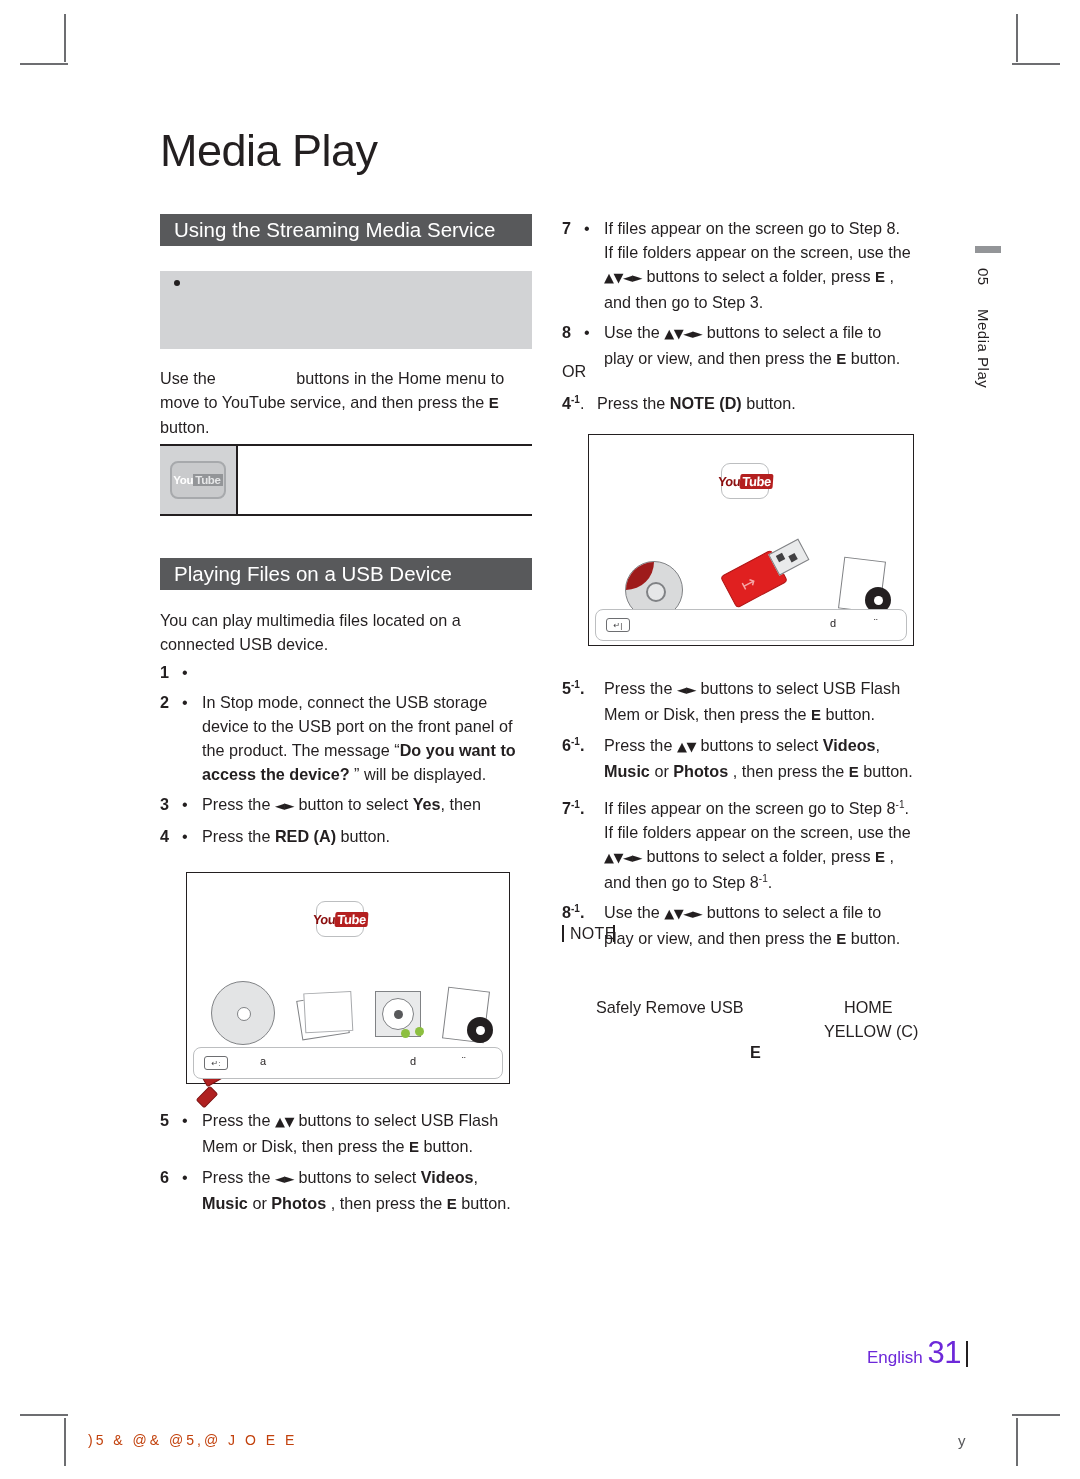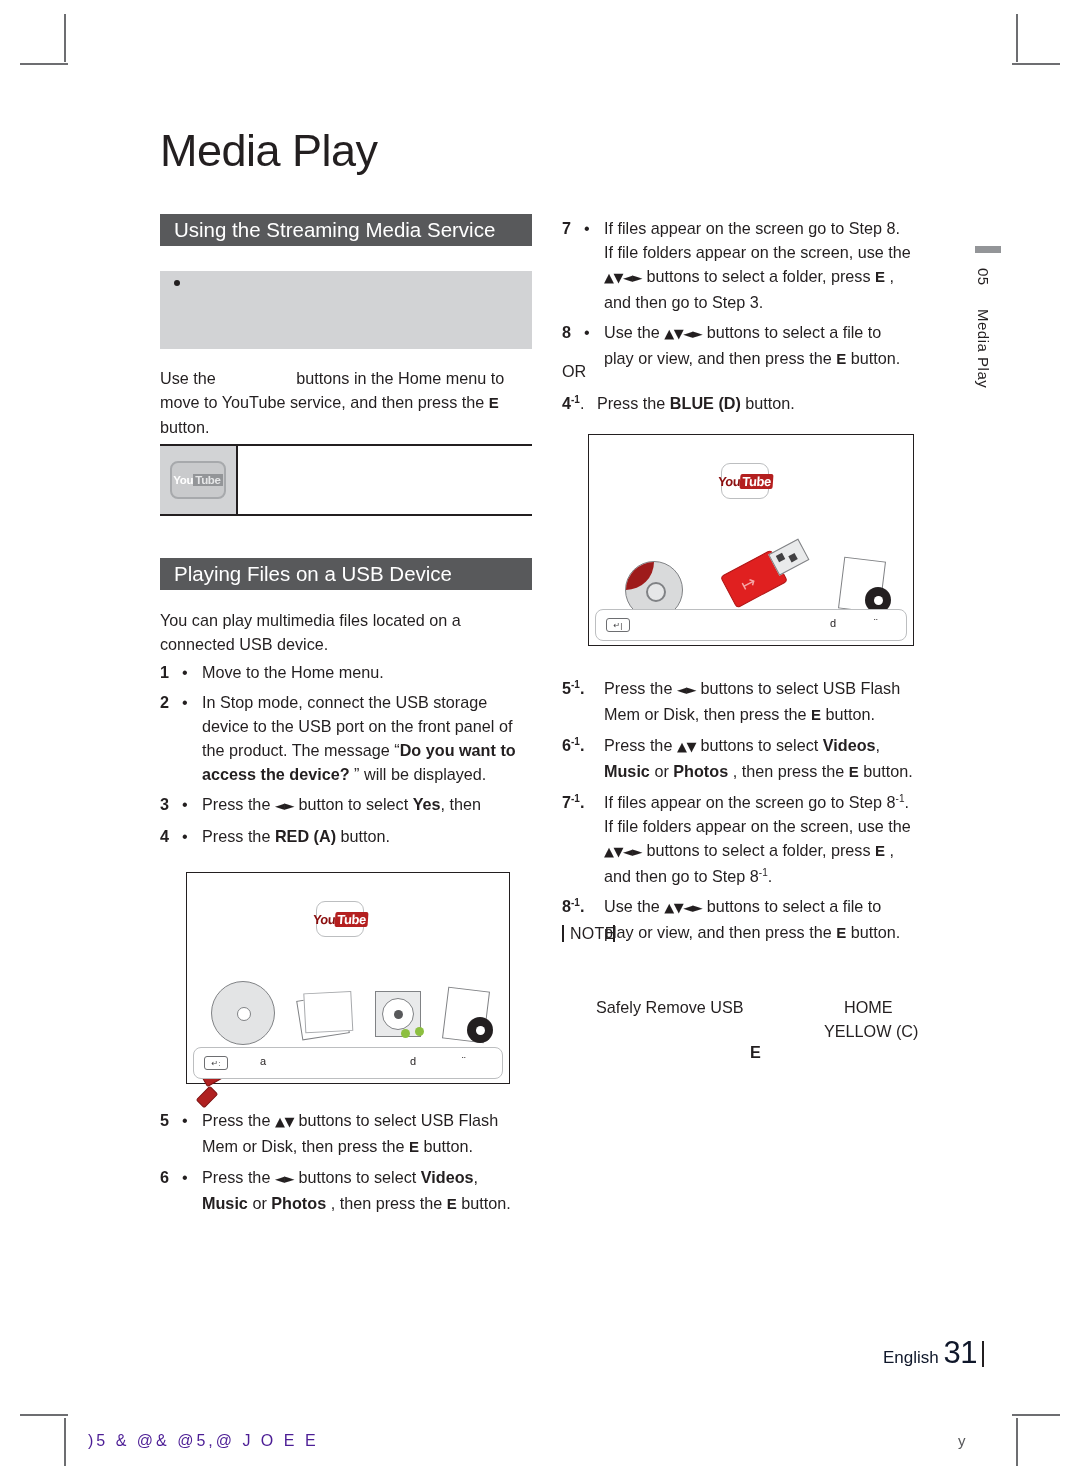"BLUE (D)" b { text: BLUE -> NOTE }
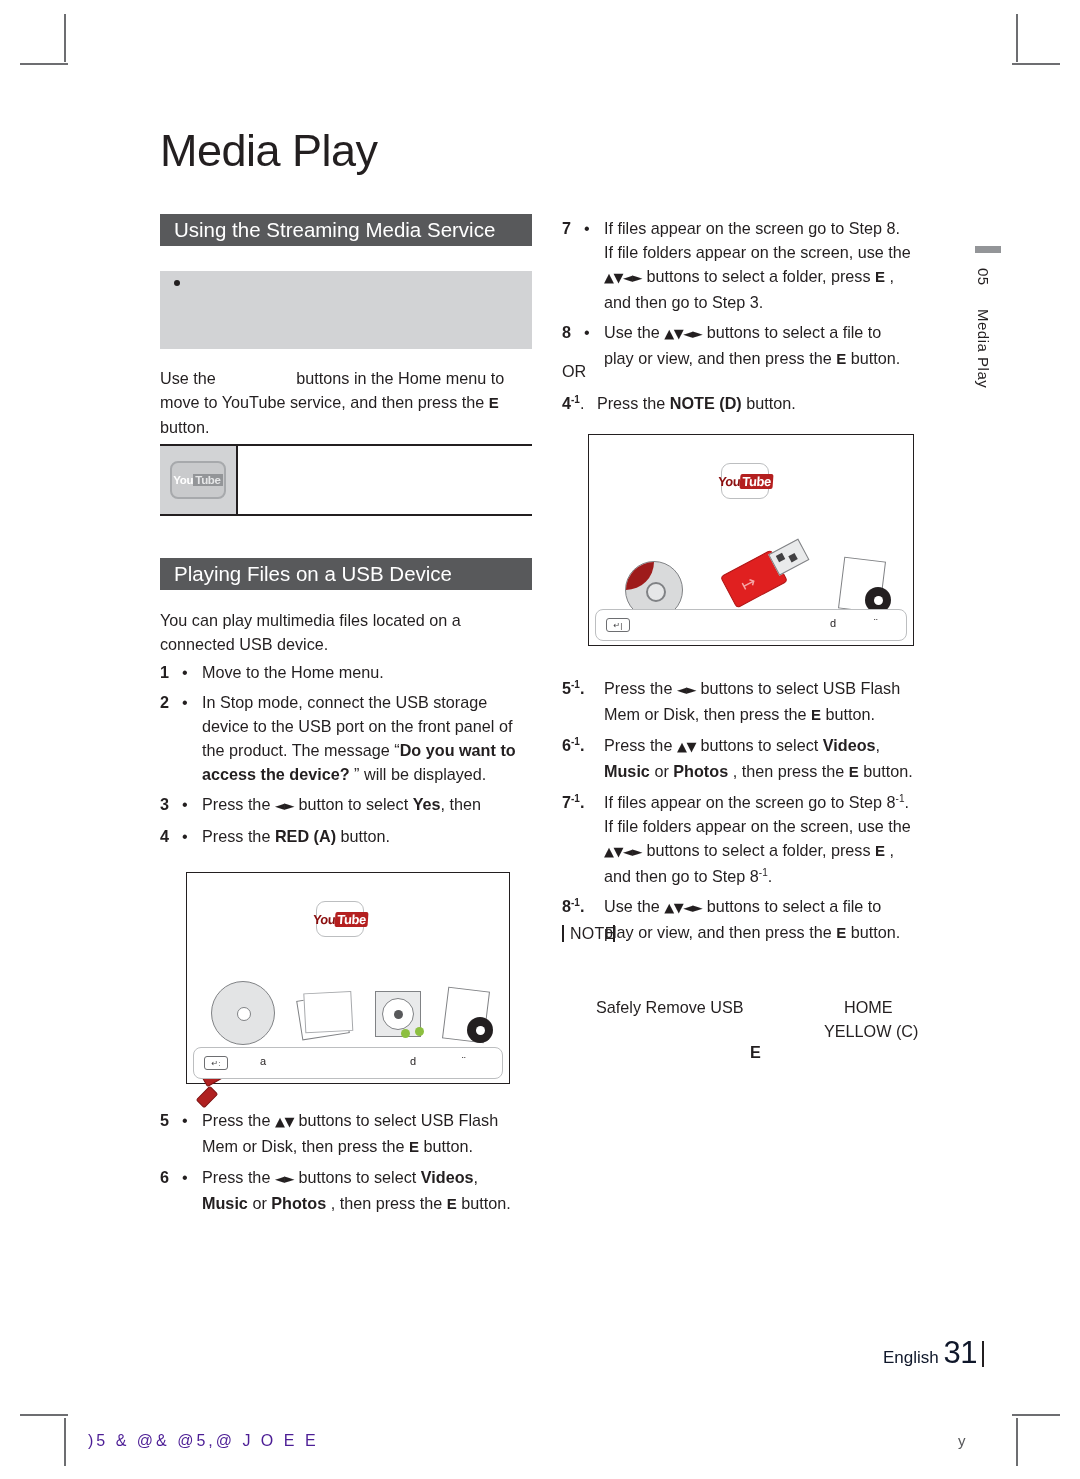"Move to the Home menu." span.txt { html: <span> <div><span>Move to the Home menu.</span></div> </span> -> none }
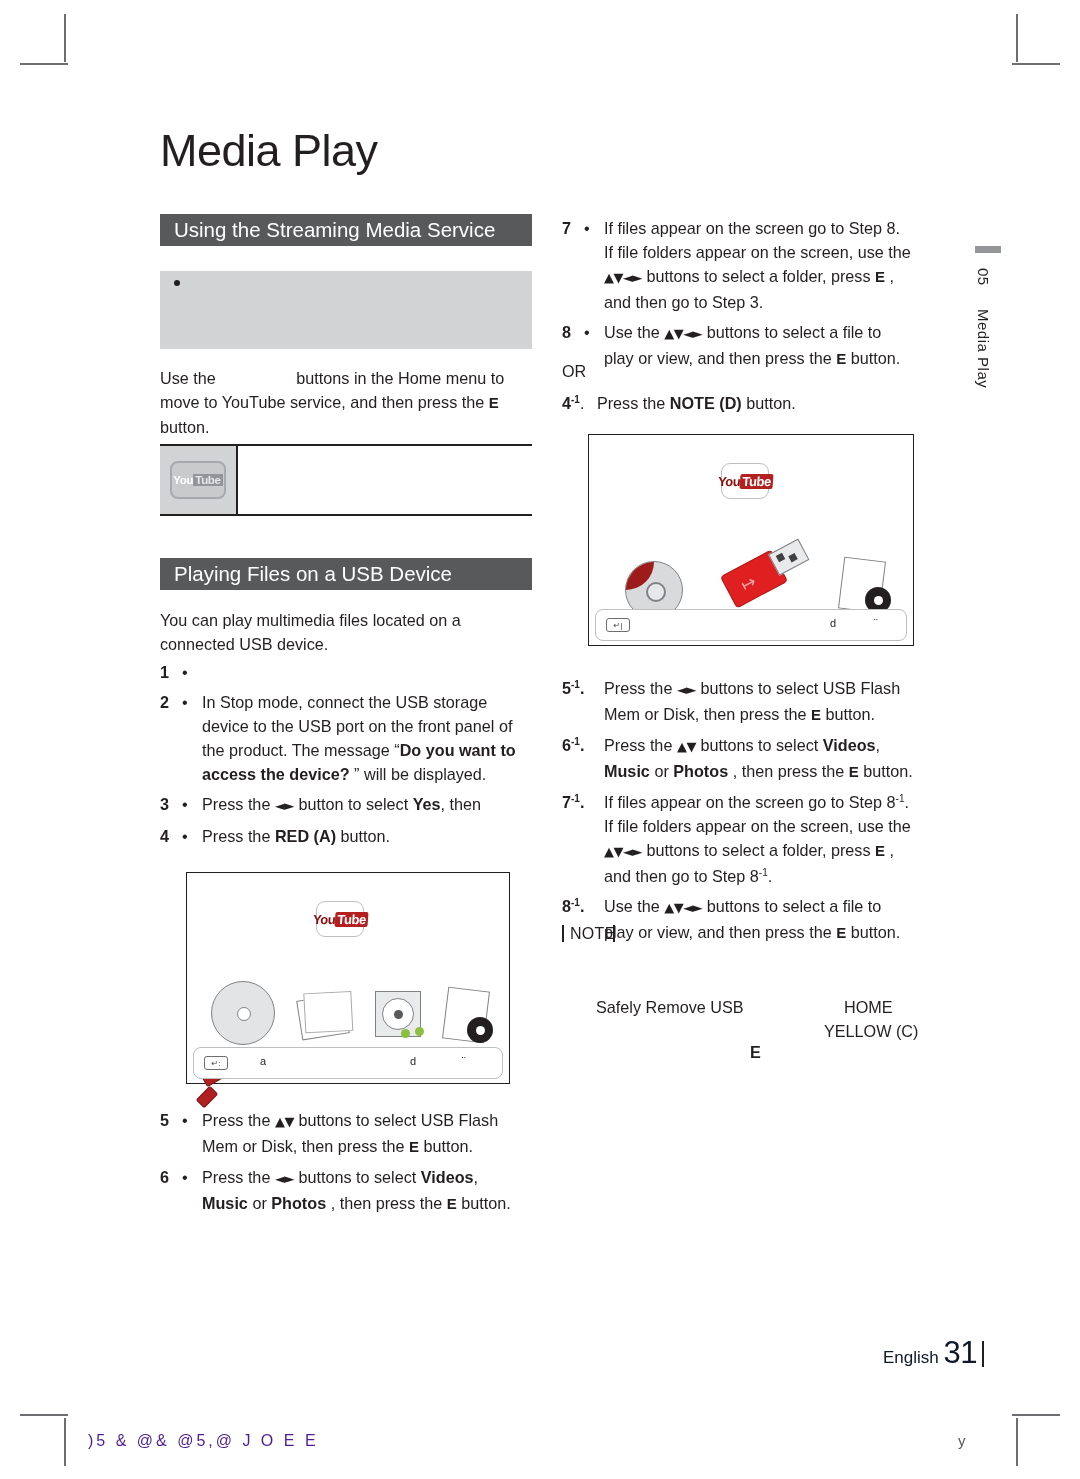"6-1." div.numitem { margin-bottom: 6px -> 12px }
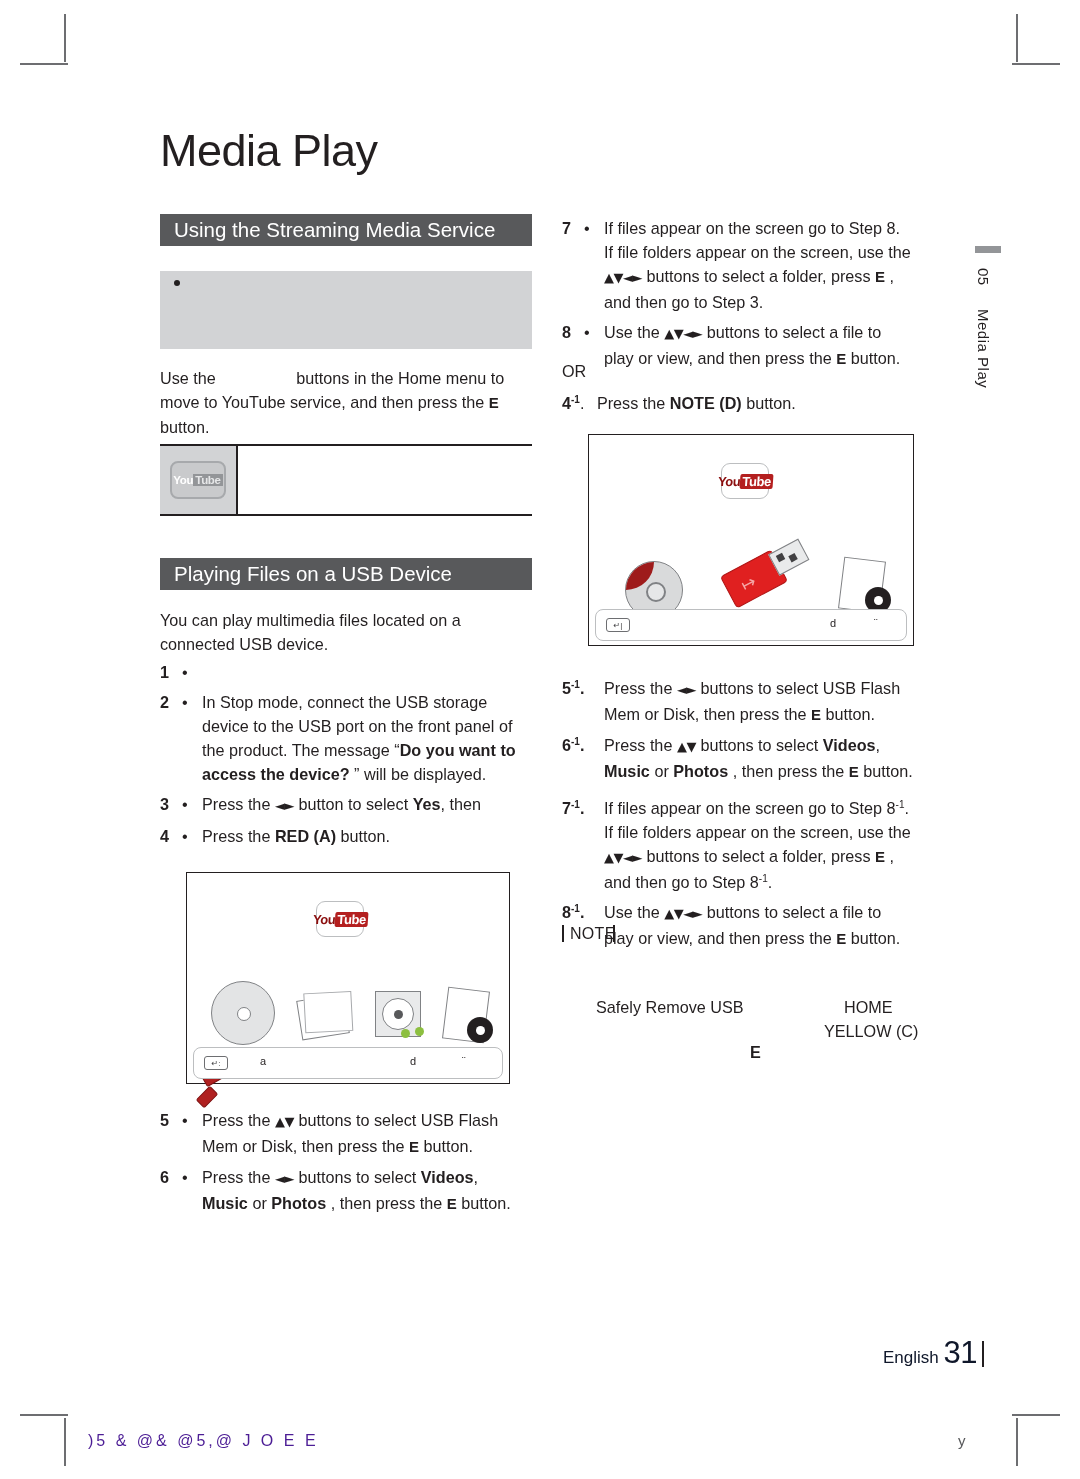"English 31" #footer-page { color: #0f172a -> #6d28d9; right: 96px -> 112px }
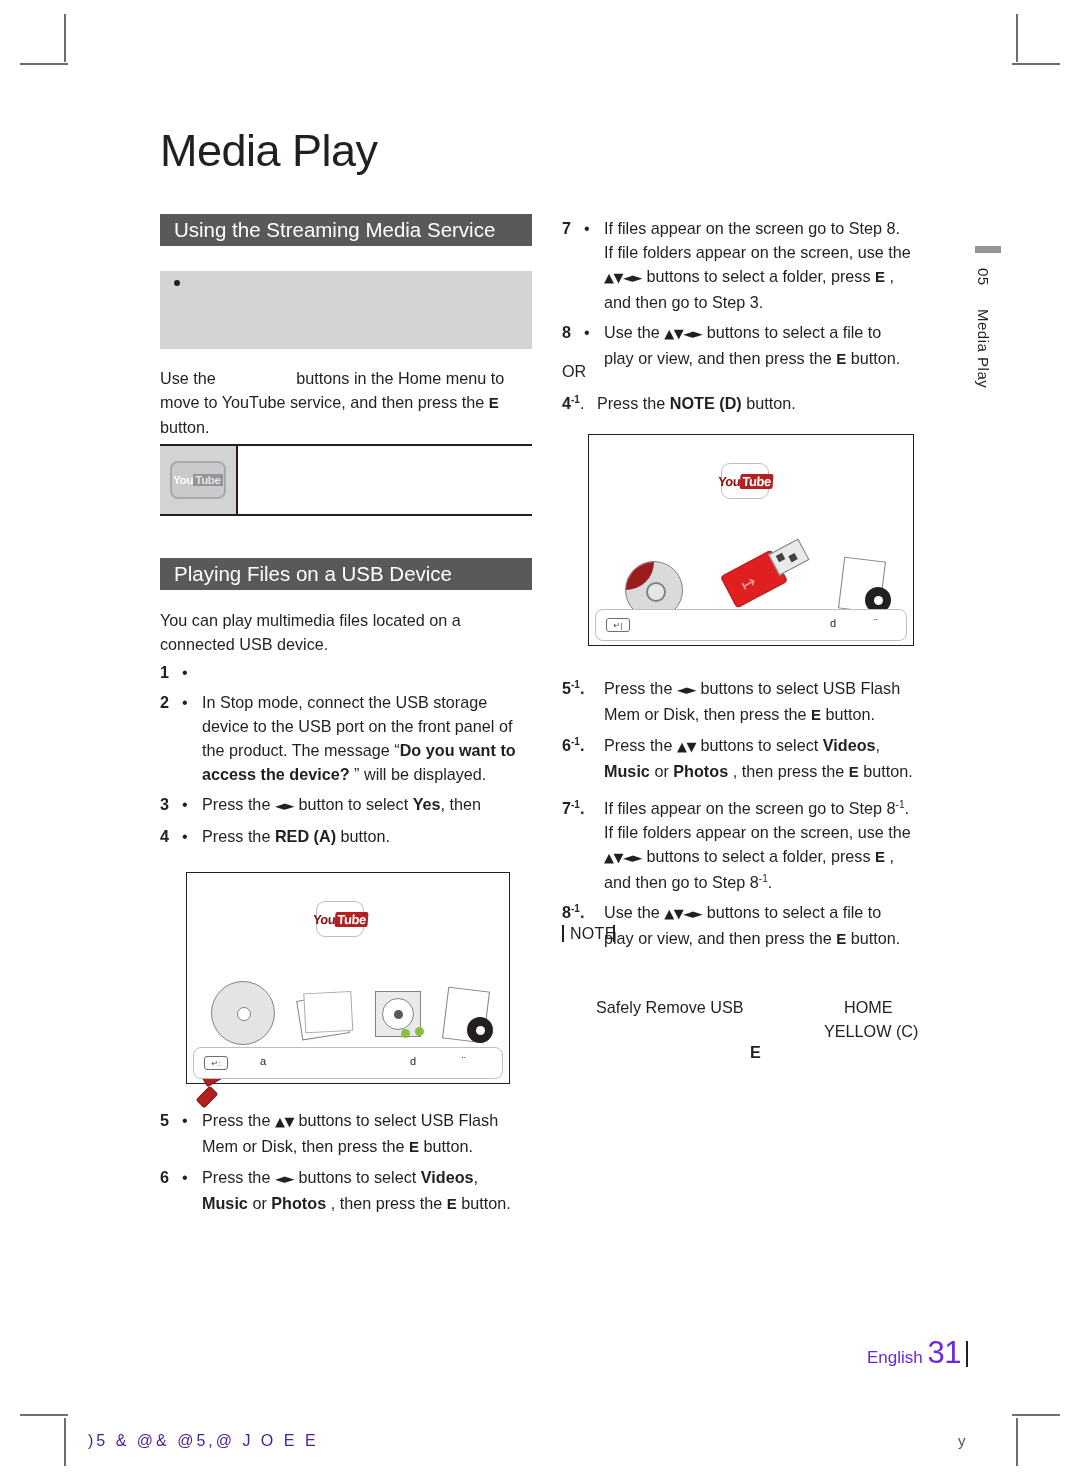")5 & @& @5,@ J" #footer-left { color: #4c1d95 -> #c2410c; font-size: 16px -> 14px }
